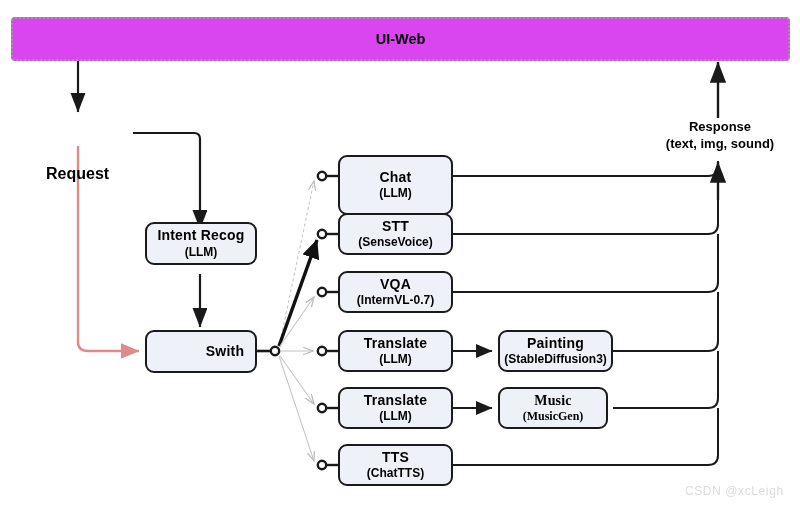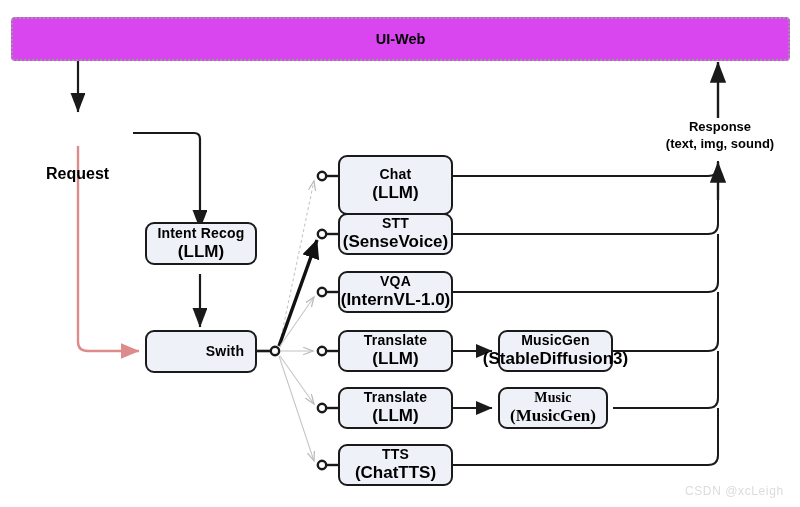"(LLM)" .node .t2 { font-size: 17px -> 12px }
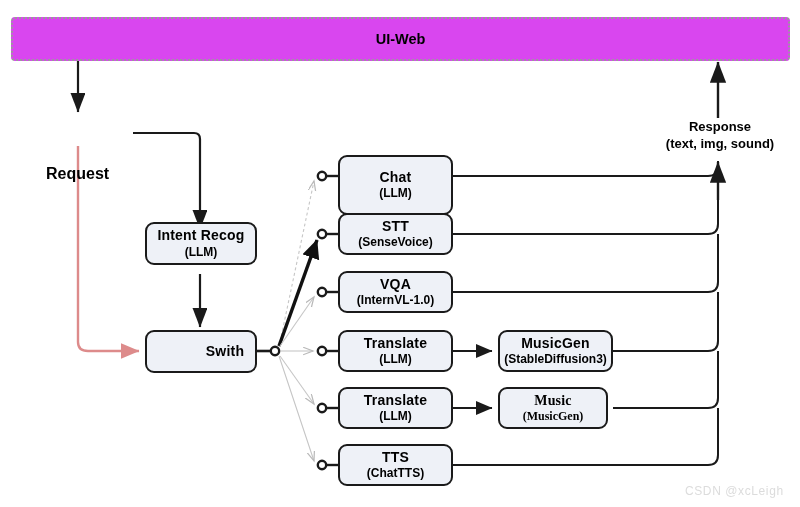"(InternVL-1.0)" div.t2 { text: InternVL-1.0 -> InternVL-0.7 }
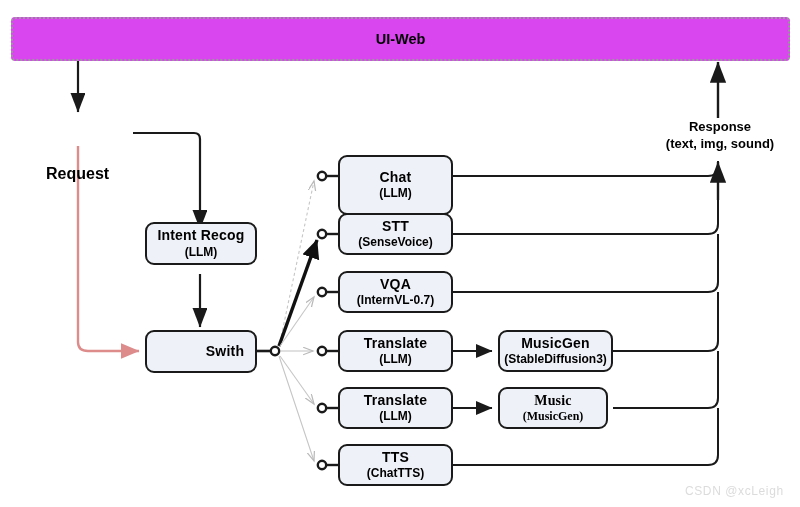"MusicGen" div.t1 { text: MusicGen -> Painting }
